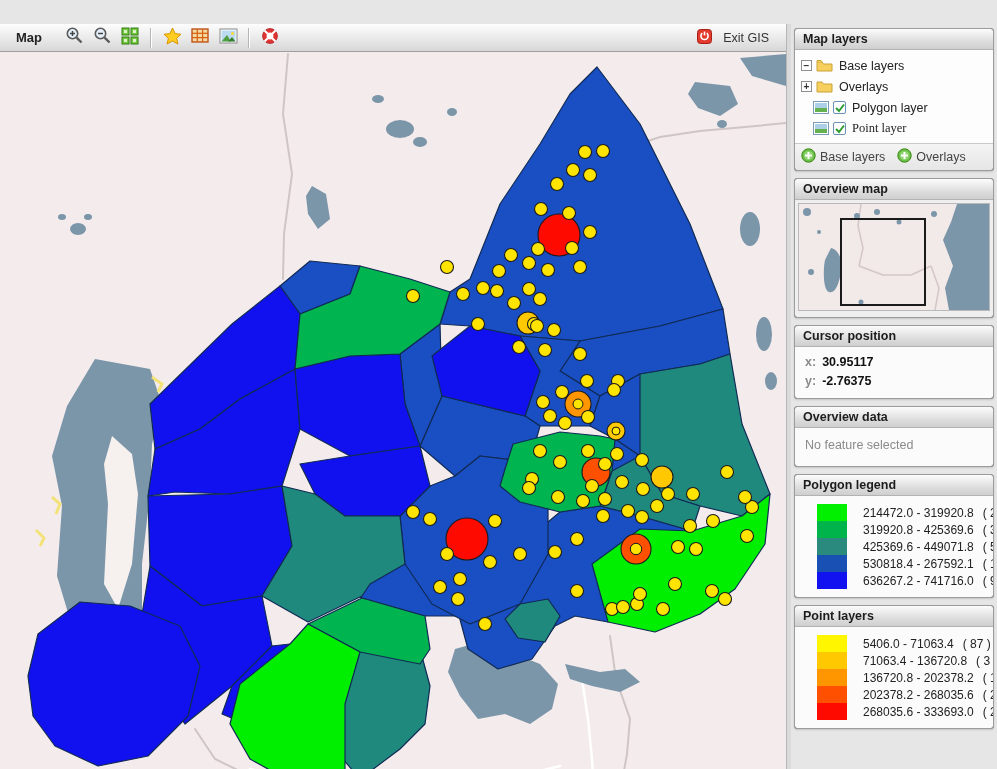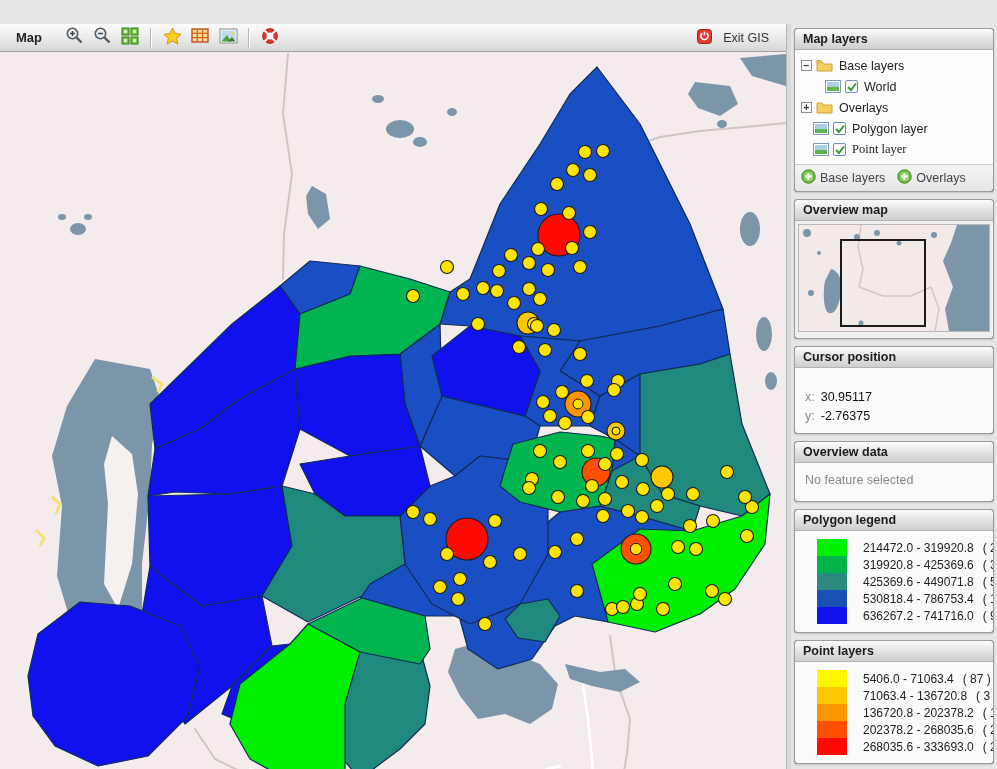"World" div.tree-row { html: <div> <span> <svg> <rect></rect> <rect></rect> <rect></rect> </svg> </span> <span> <svg> <path></path> </svg> </span> <span>World</span> </div> -> none }
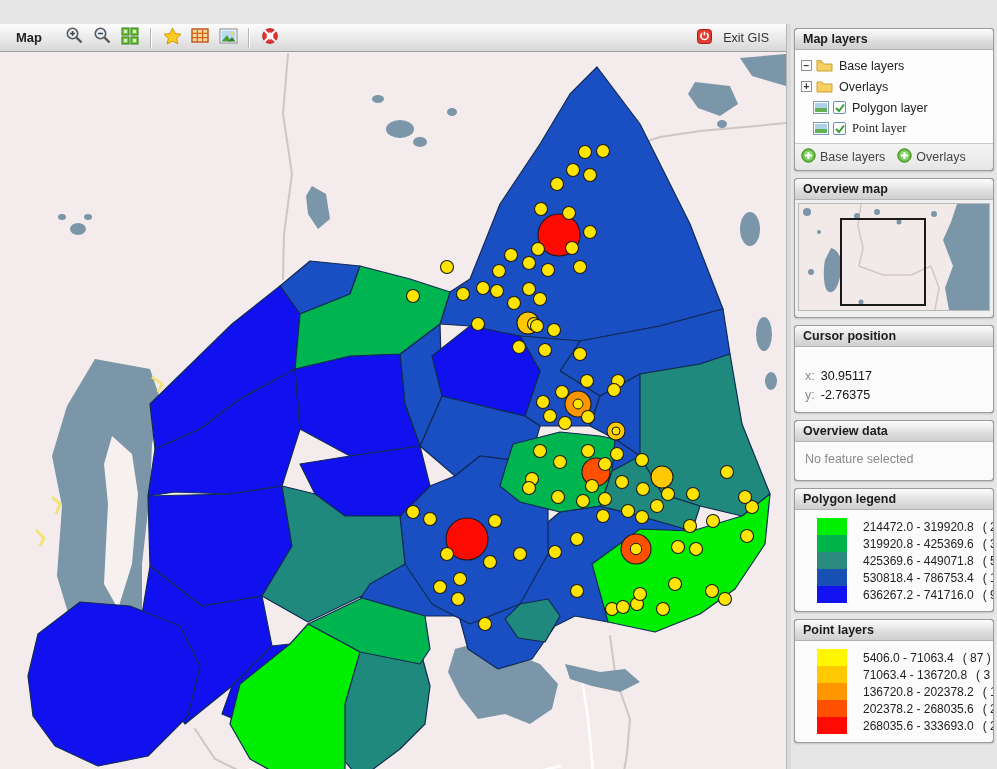"x: 30.95117" .kv { font-weight: none -> bold; padding: 20px 10px 7px 10px -> 6px 10px 7px 10px }
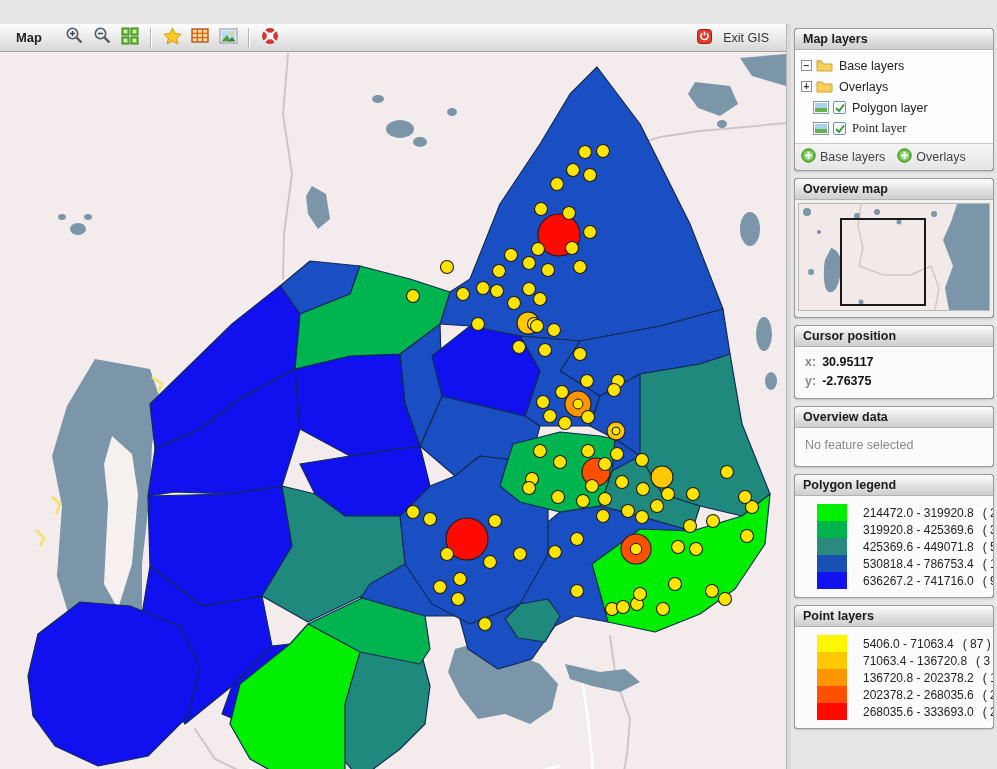"530818.4 - 786753.4" span.legend-range { text: 786753.4 -> 267592.1 }
